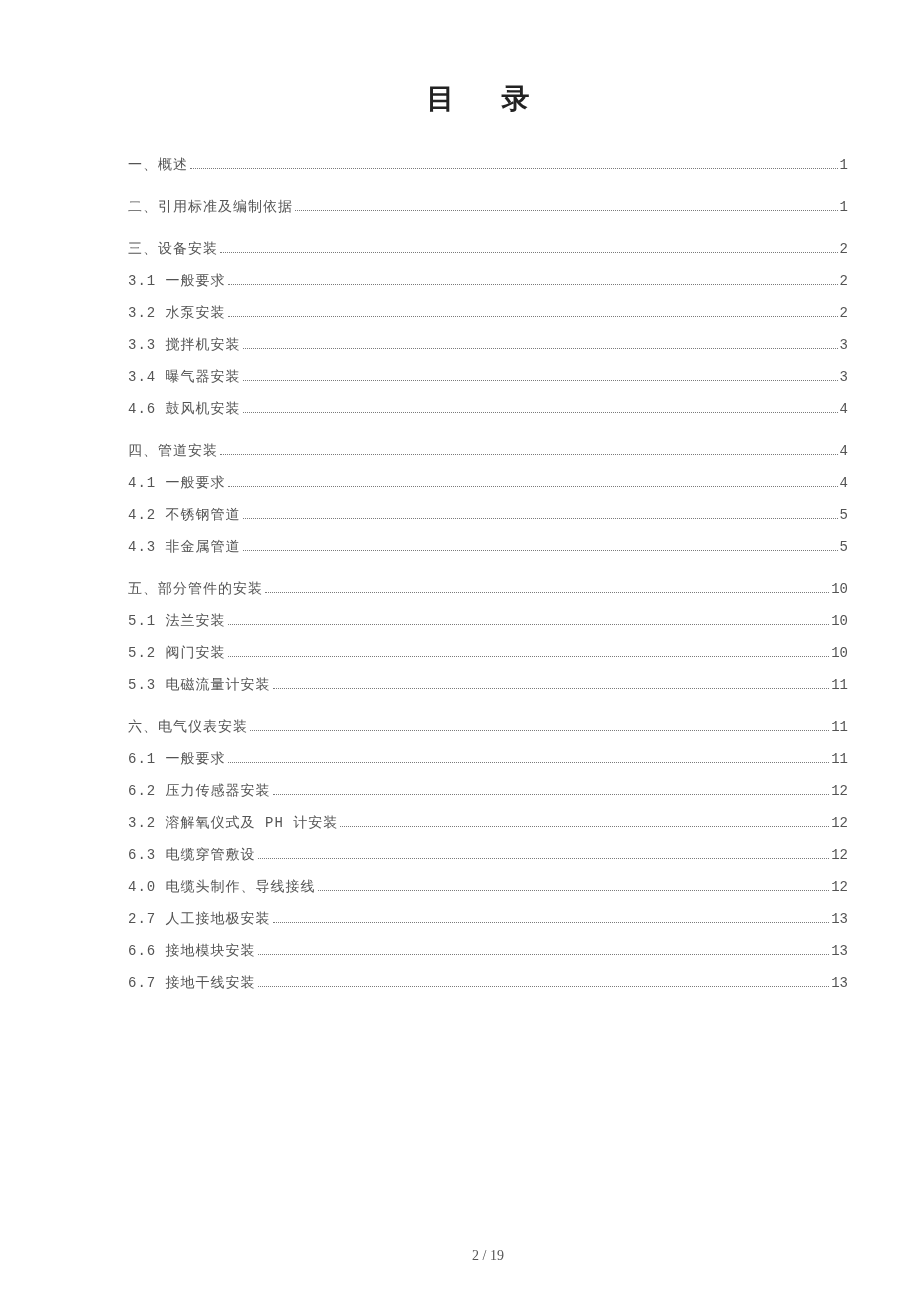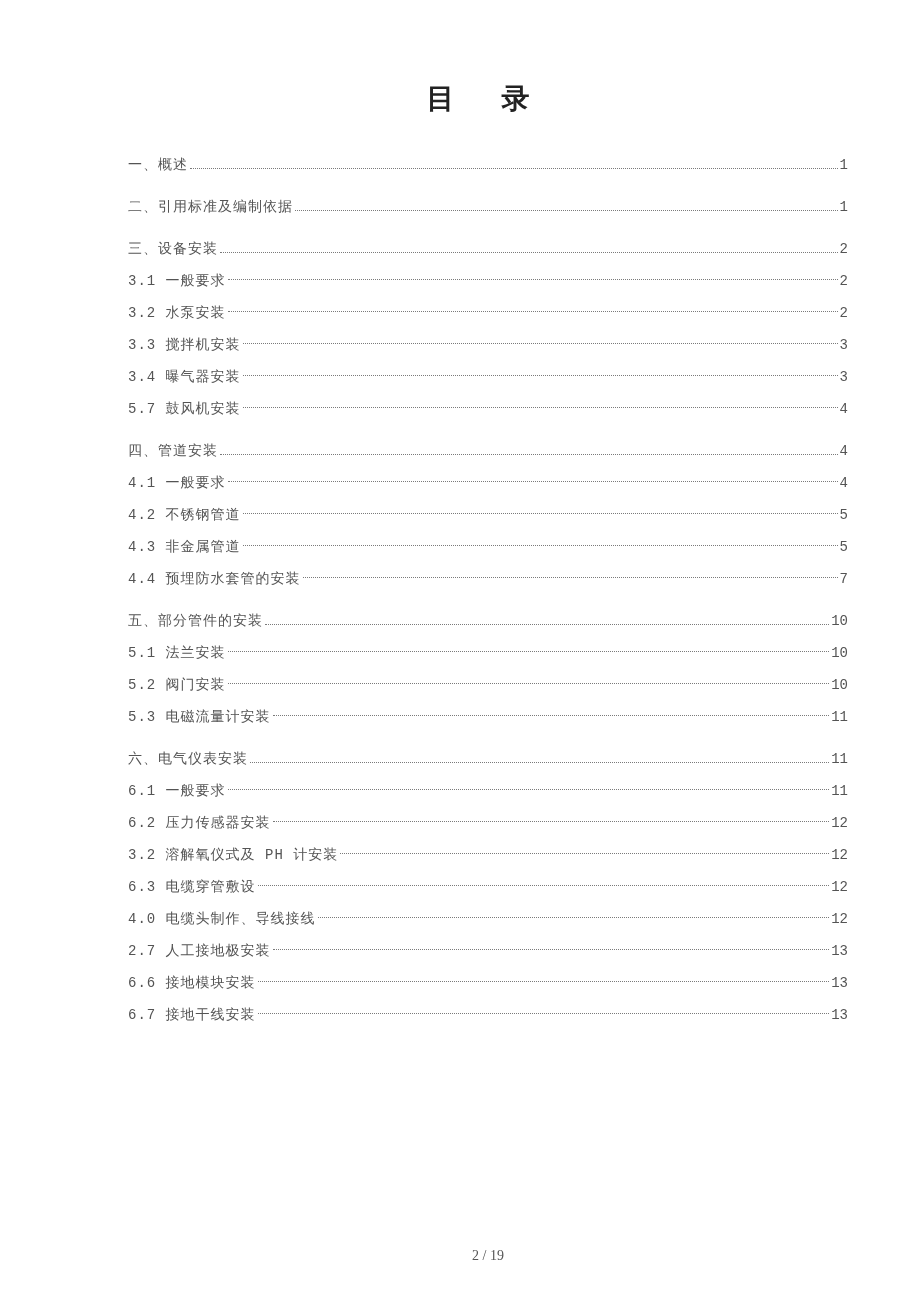"3.1 一般要求" .toc-row.level2 { align-items: center -> none }
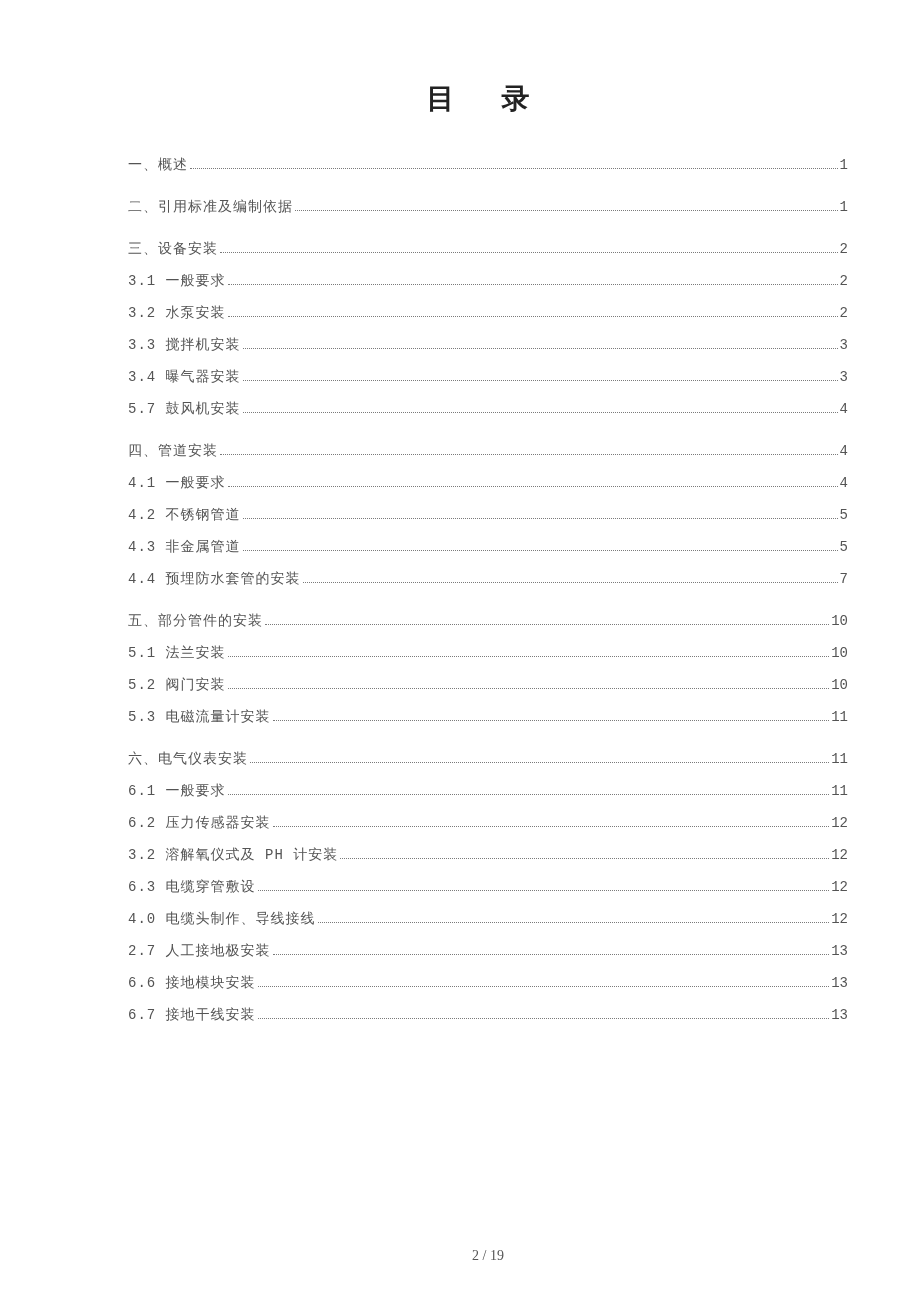"5.7 鼓风机安装" span.toc-label { text: 5.7 -> 4.6 }
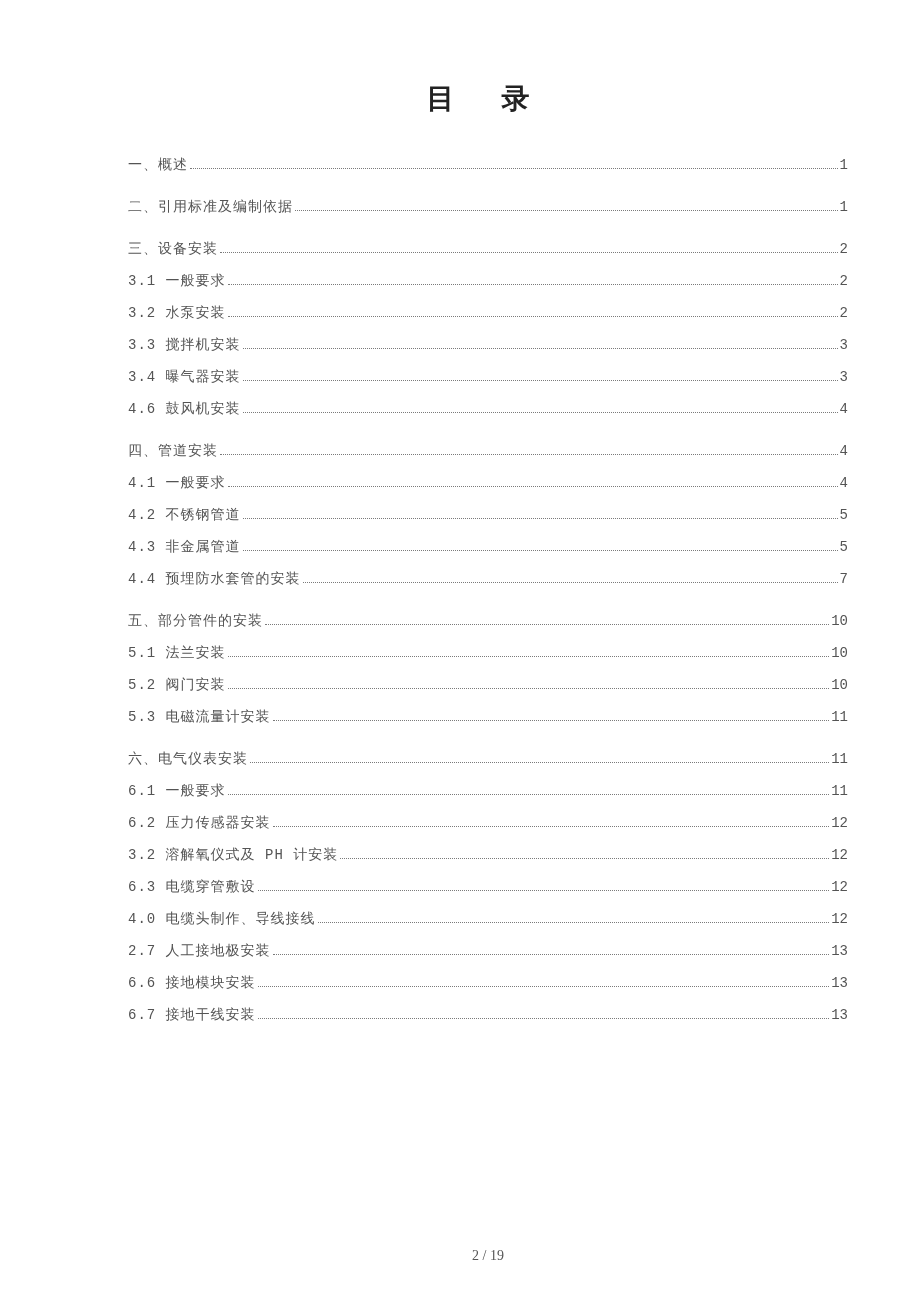"4.4 预埋防水套管的安装" div.toc-row { html: <div> <span>4.4 预埋防水套管的安装</span> <span></span> <span>7</span> </div> -> none }
